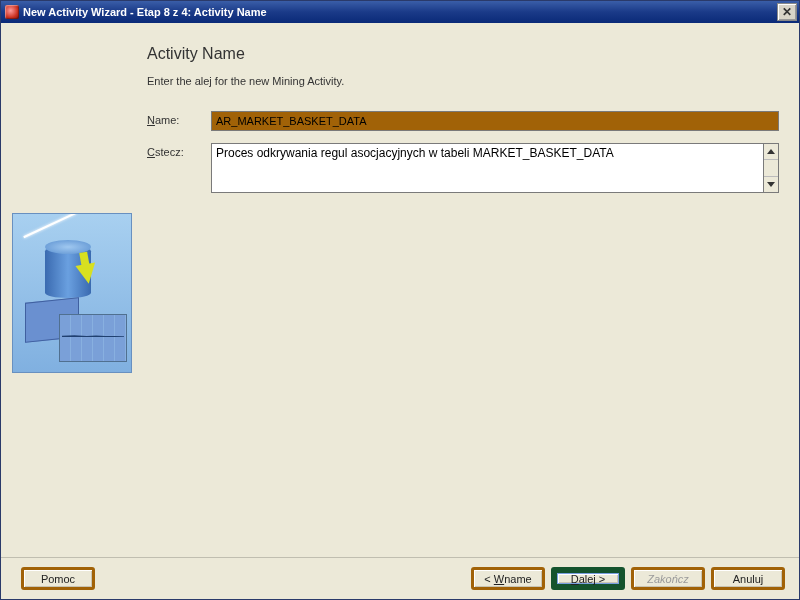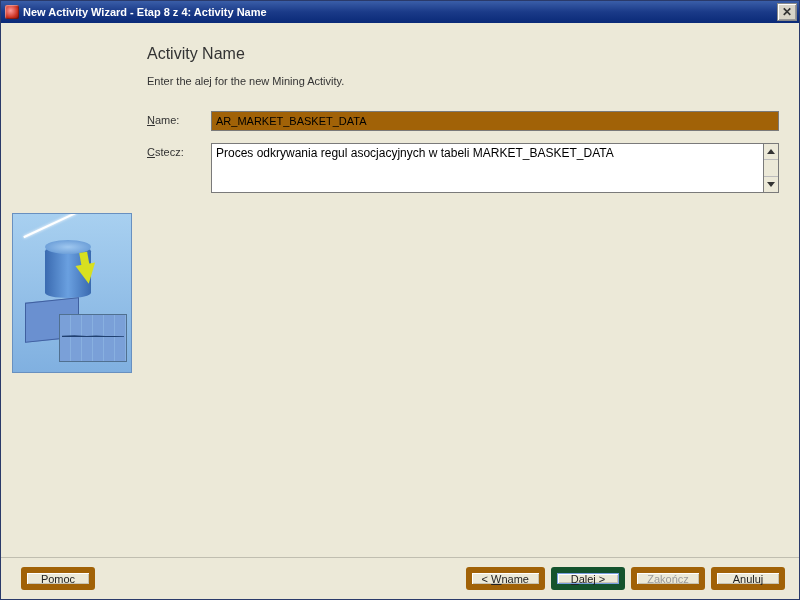"Pomoc" button.wbtn { border: 6px solid #a16207 -> 3px solid #a16207 }
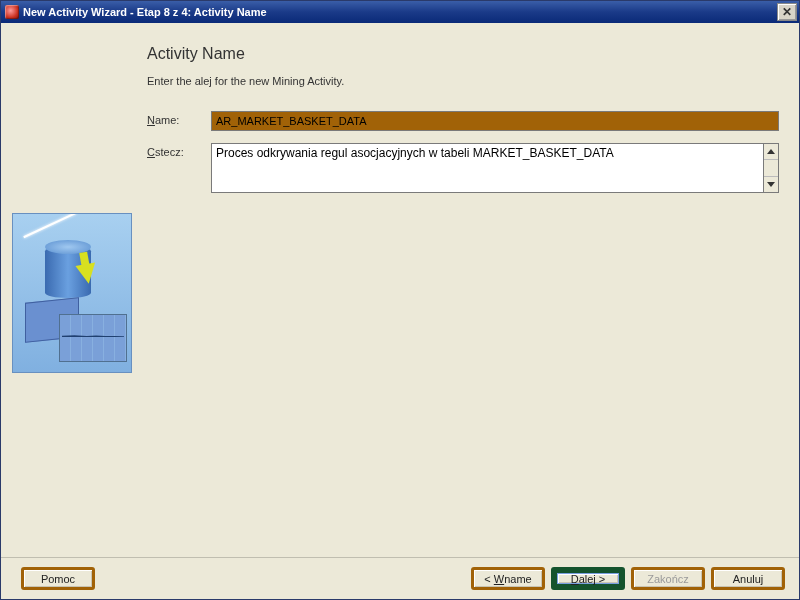"Zakończ" button.wbtn:disabled { font-style: none -> italic }
